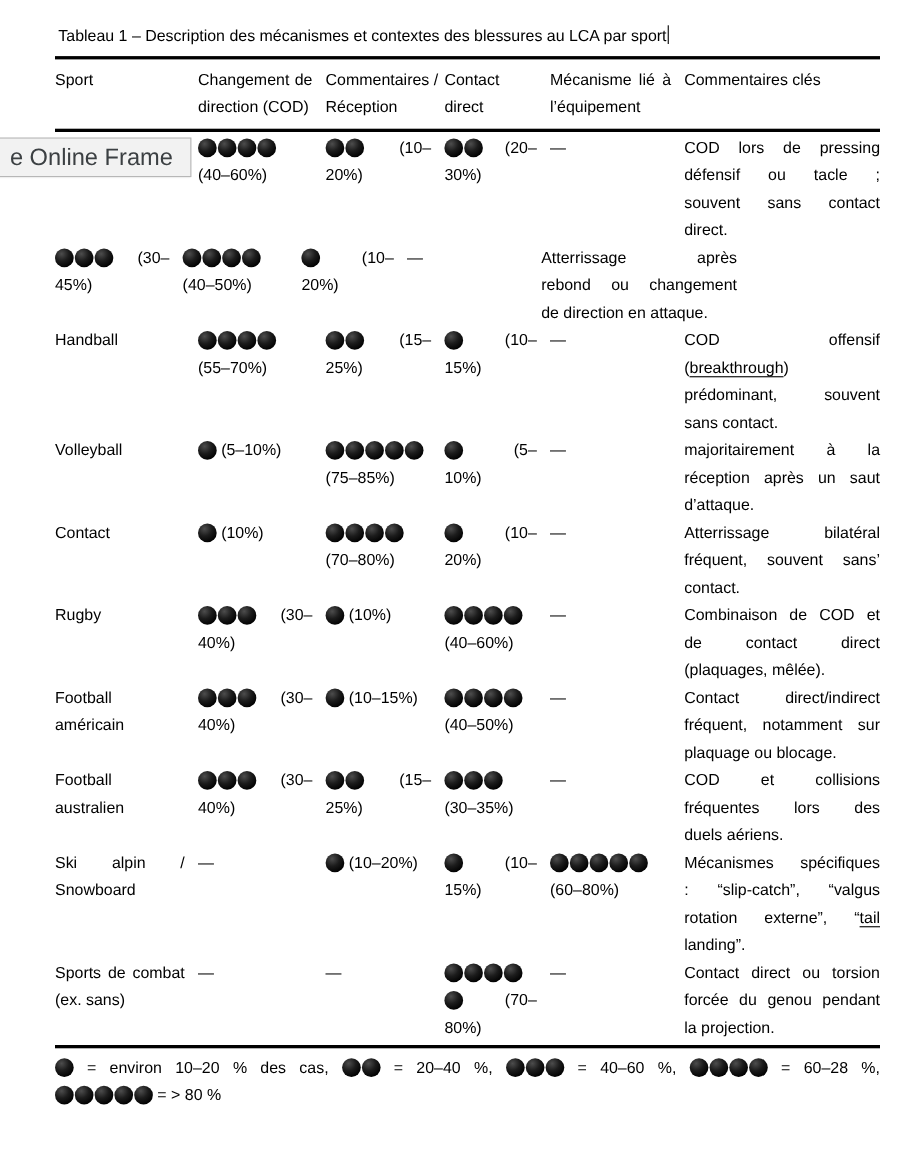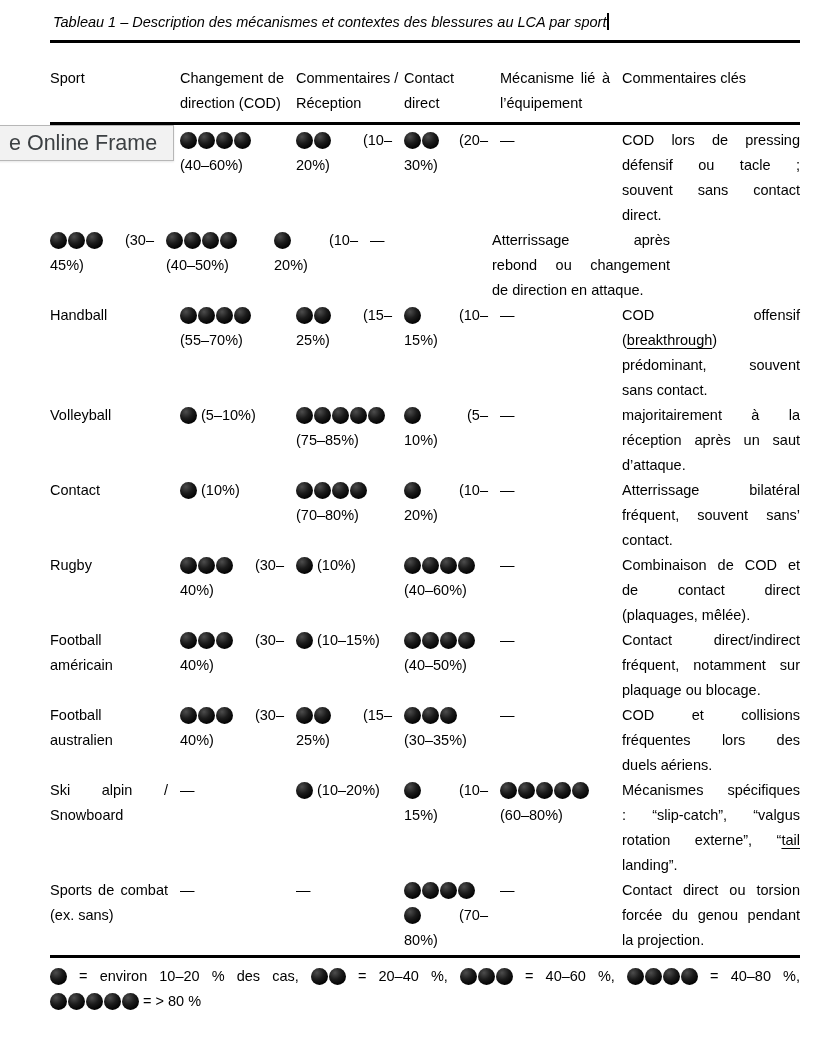"Tableau 1 – Description des" .doc-title { font-style: italic -> none; padding: 10px 0 5px 3px -> 21px 0 5px 3px }
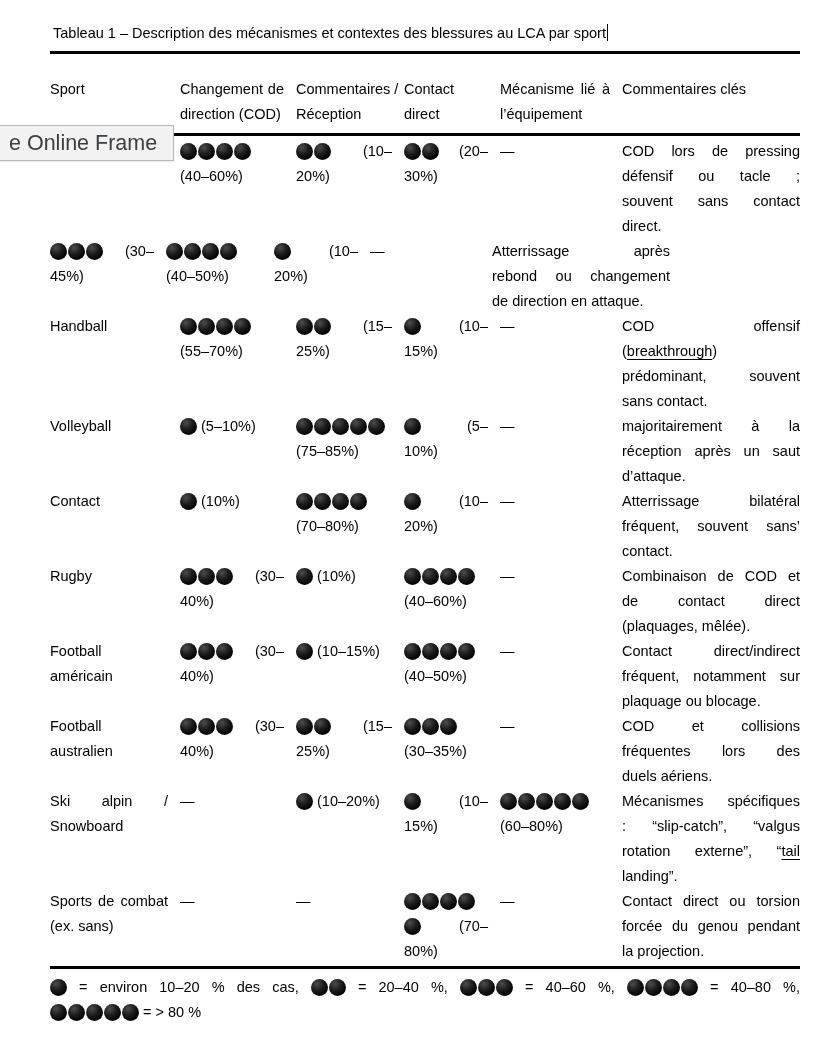"Sport" .thead { margin-top: 16px -> none }
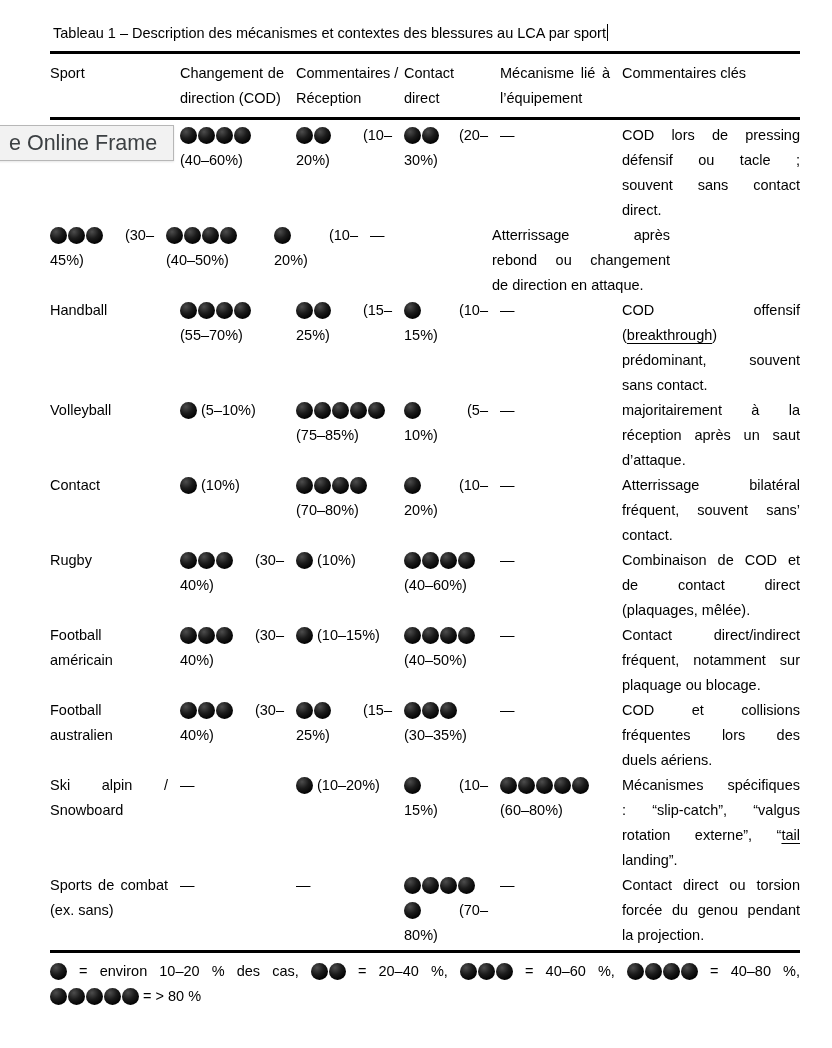"= 40–80 %," span { text: 40–80 -> 60–28 }
